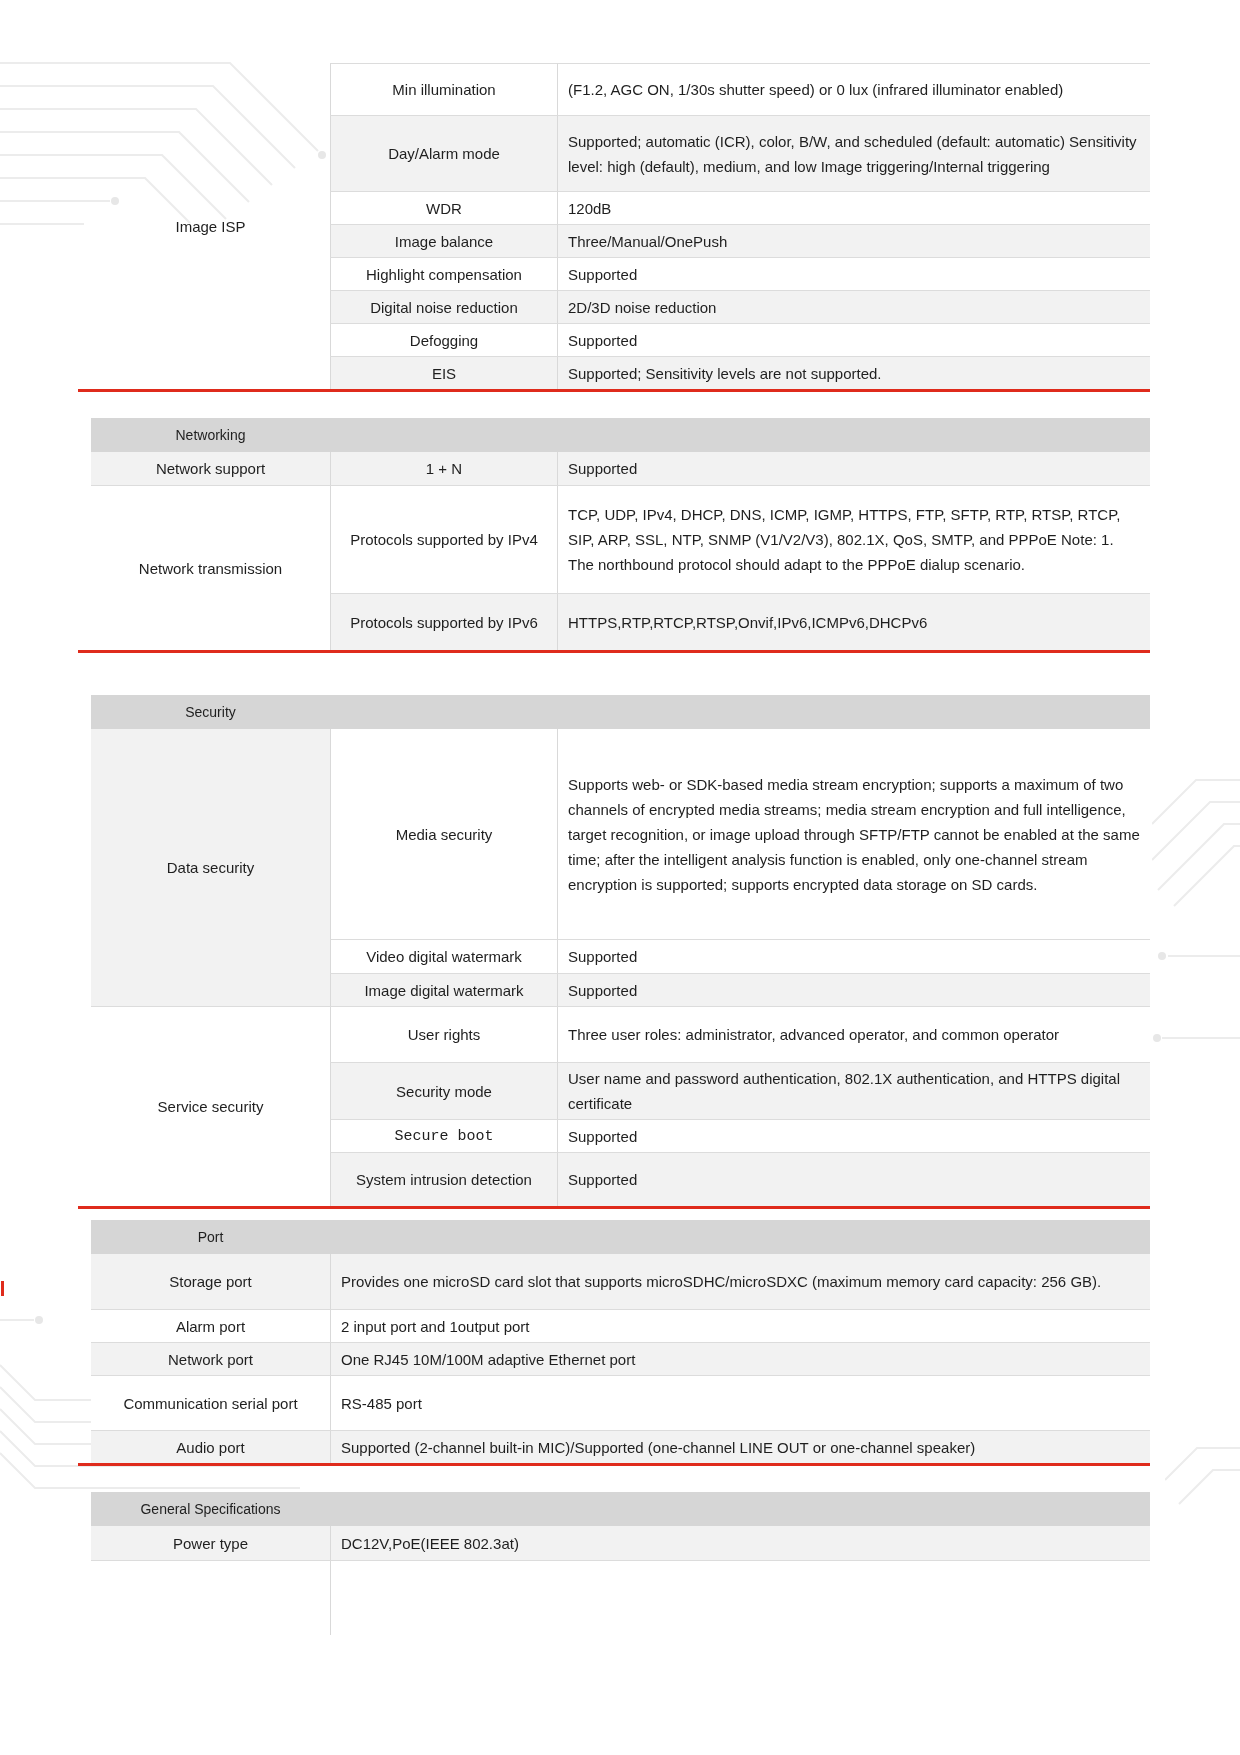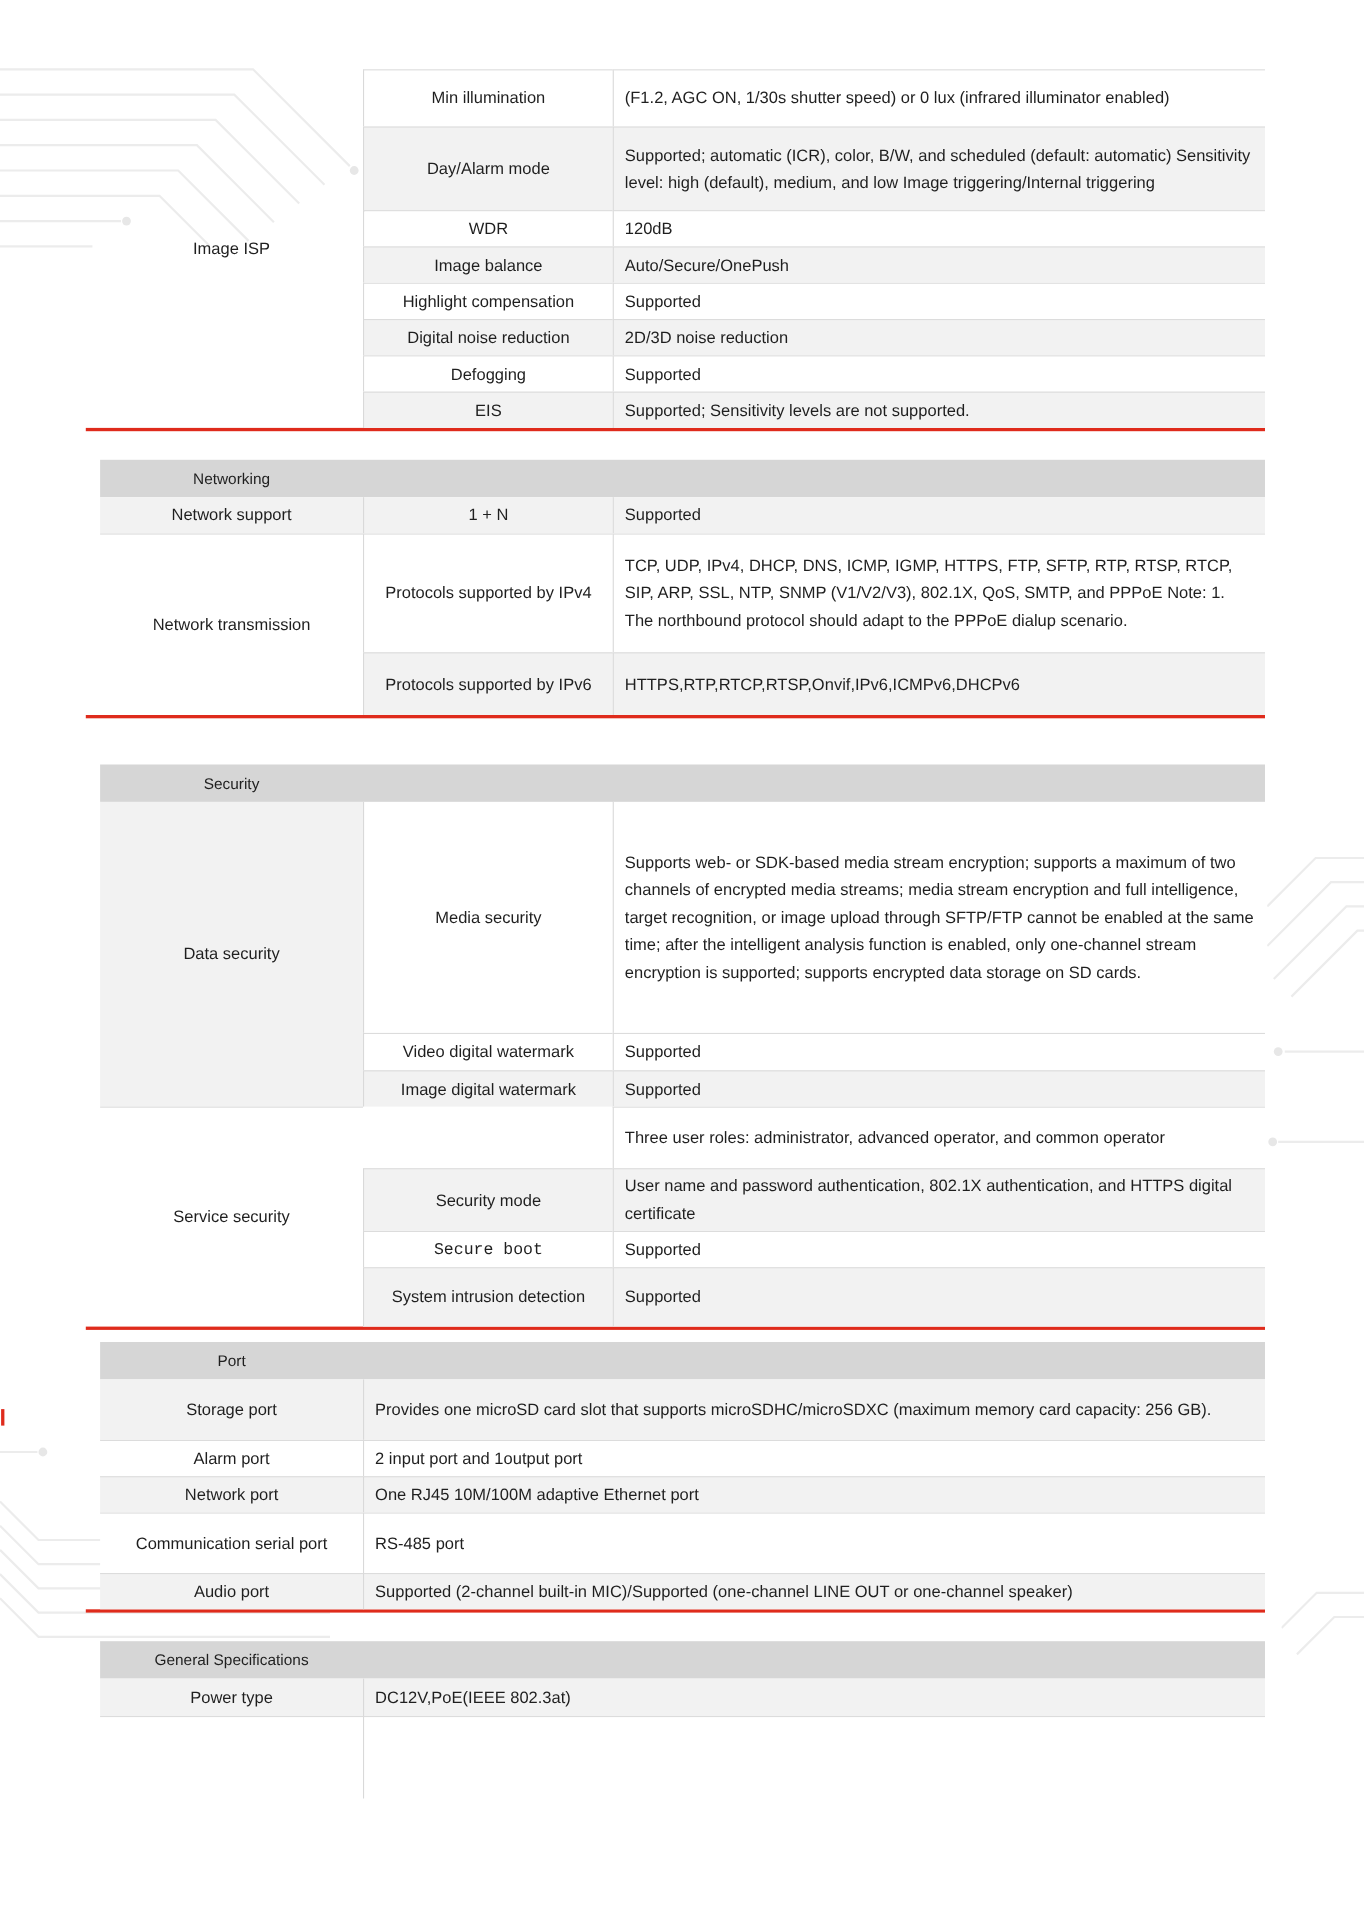"Auto/Secure/OnePush" div.cell { text: Auto/Secure/OnePush -> Three/Manual/OnePush }
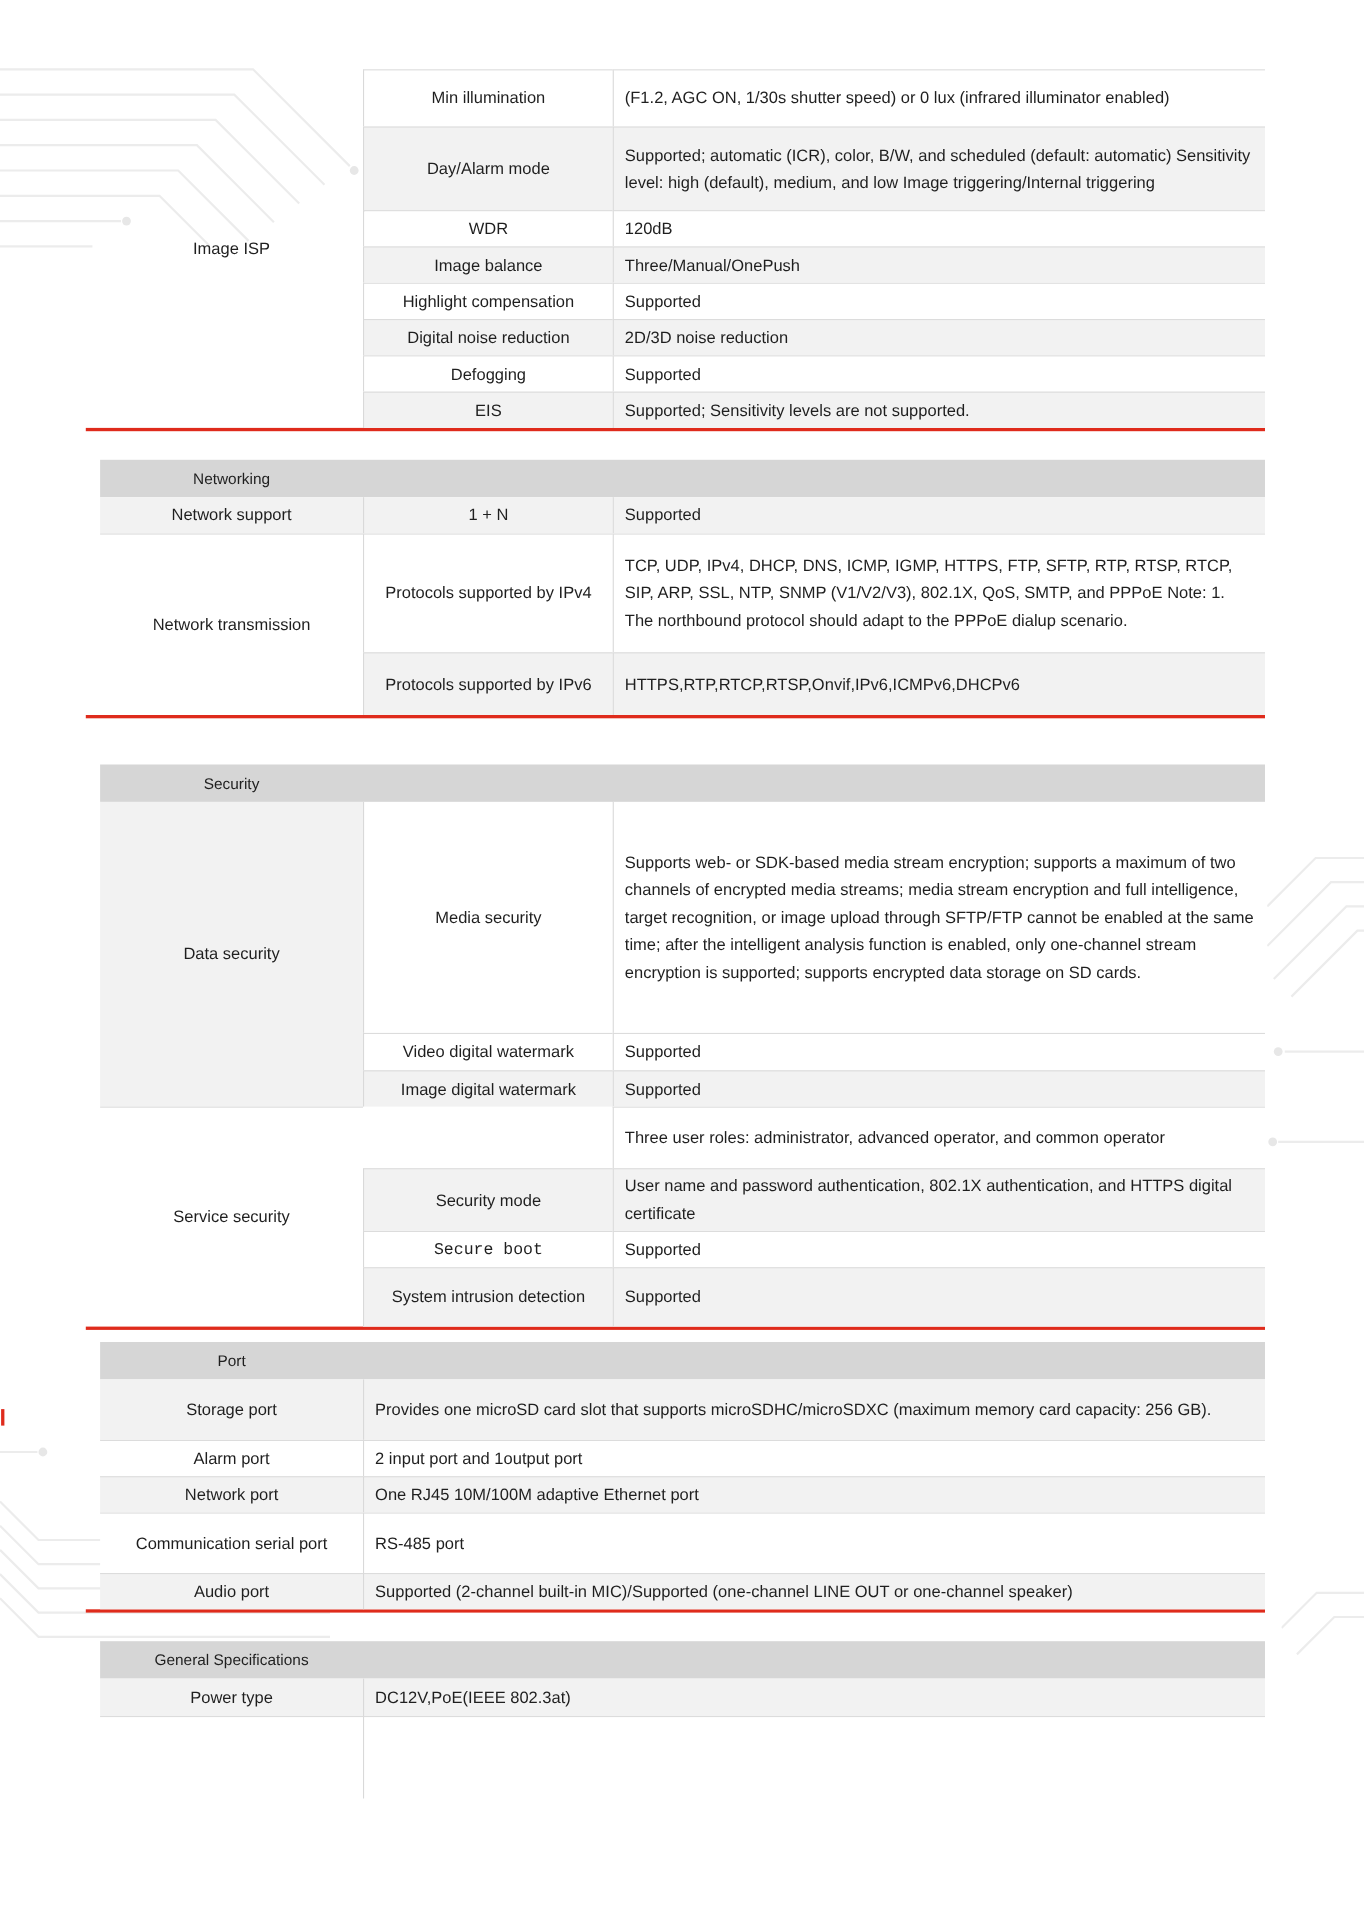"User rights" div.cell { html: none -> <div>User rights</div> }
